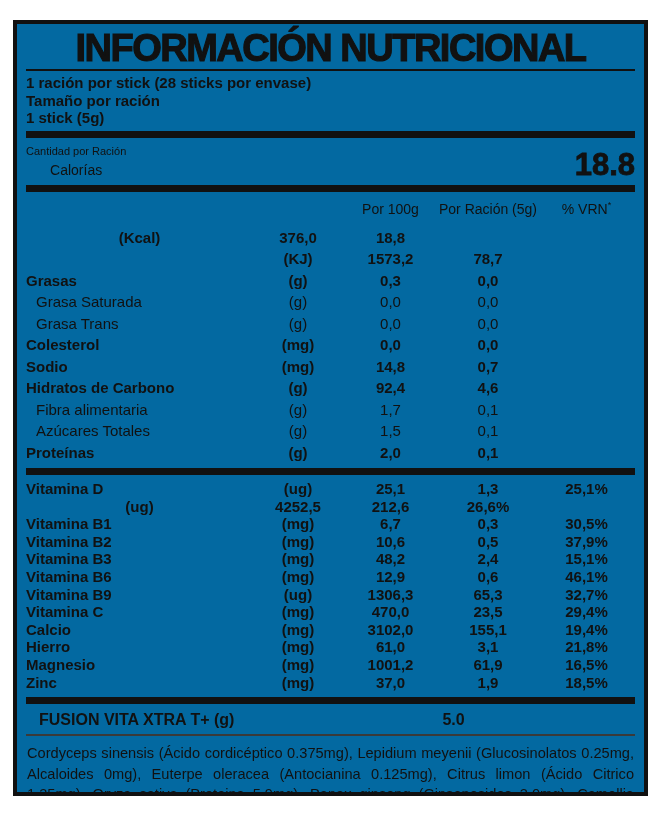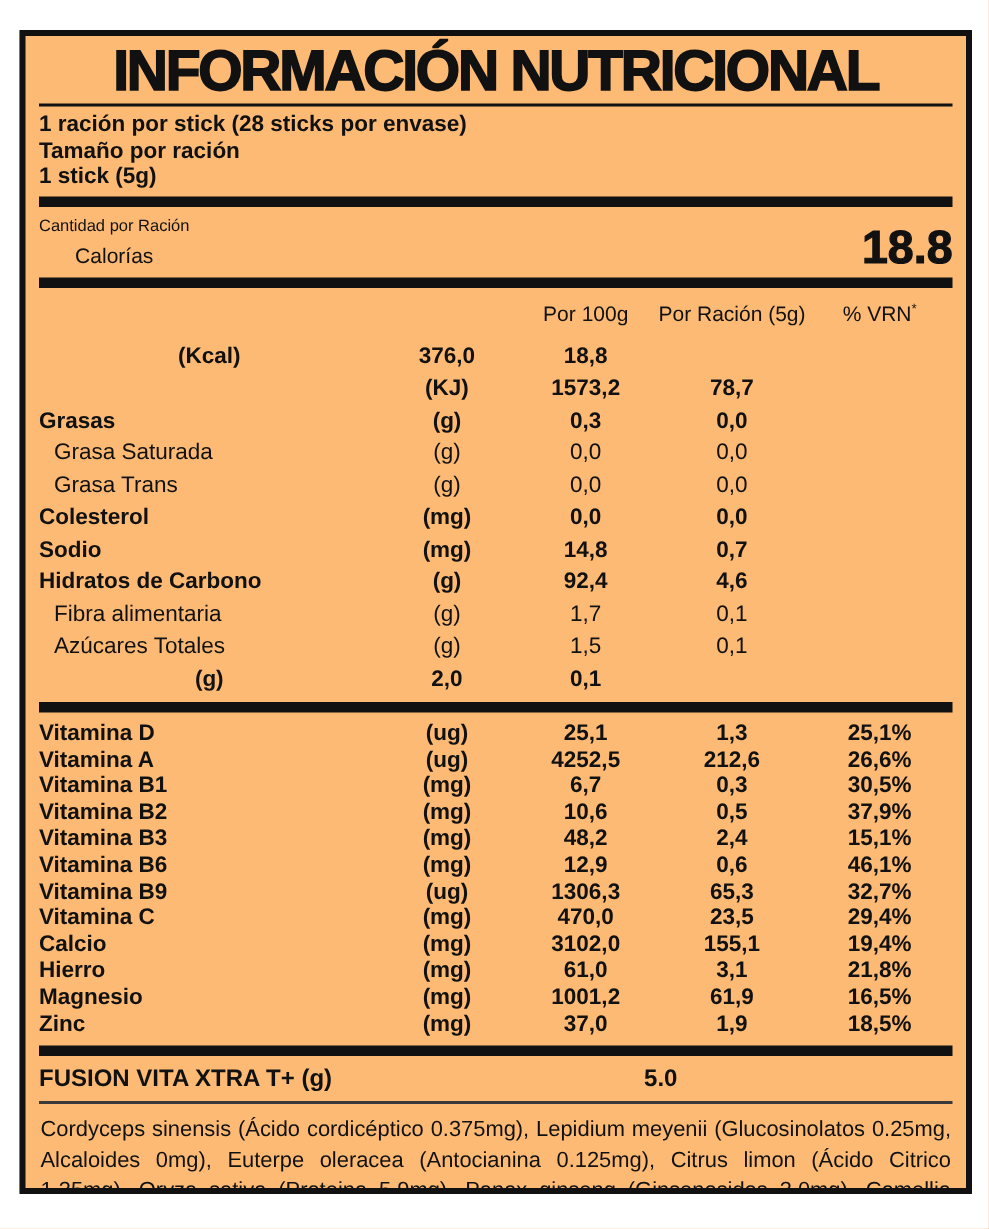"INFORMACIÓN NUTRICIONAL" .label { background: #fdba74 -> #0369a1 }
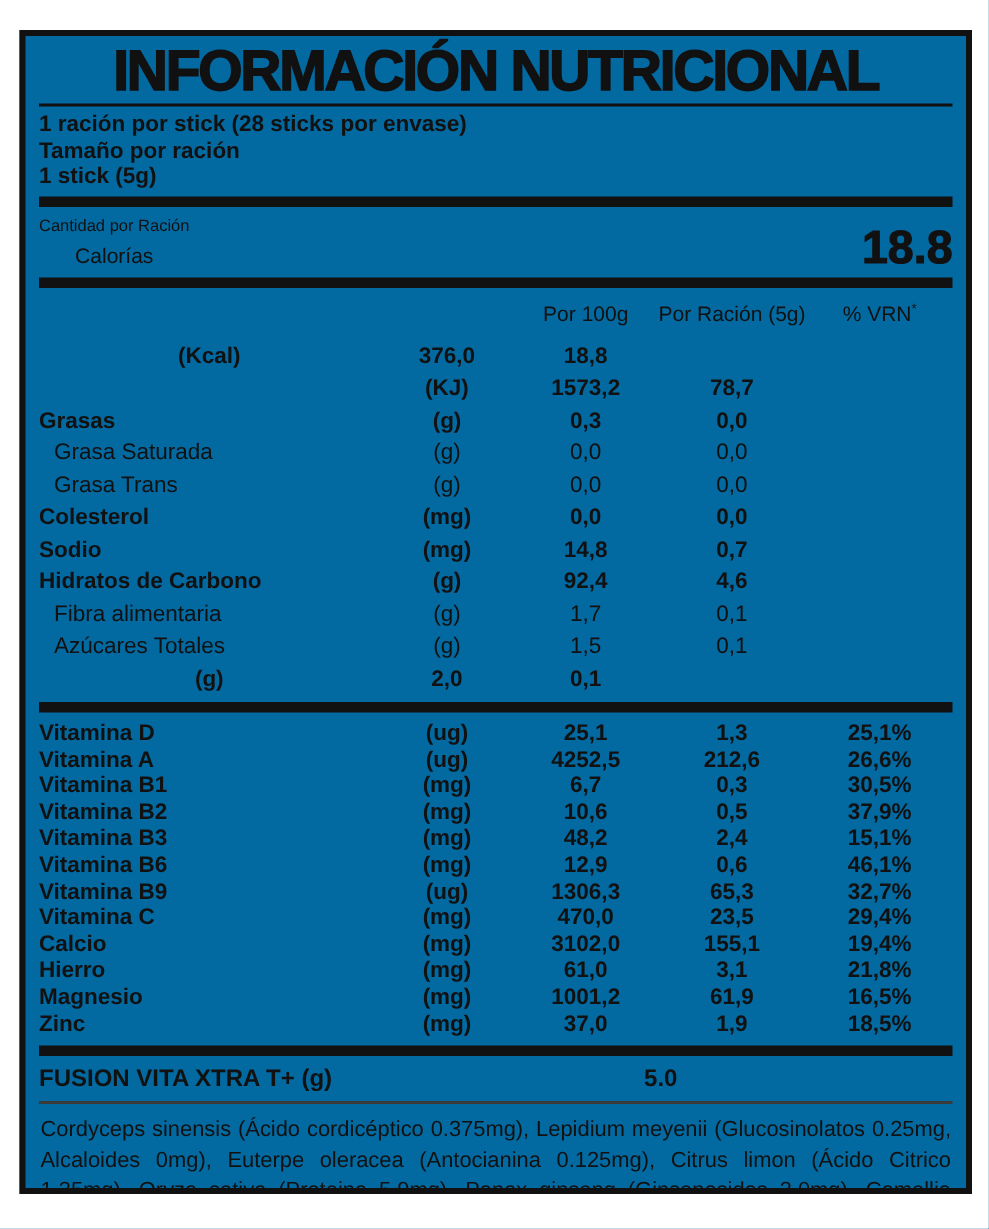"Proteínas" span.cell { html: none -> <span>Proteínas</span> }
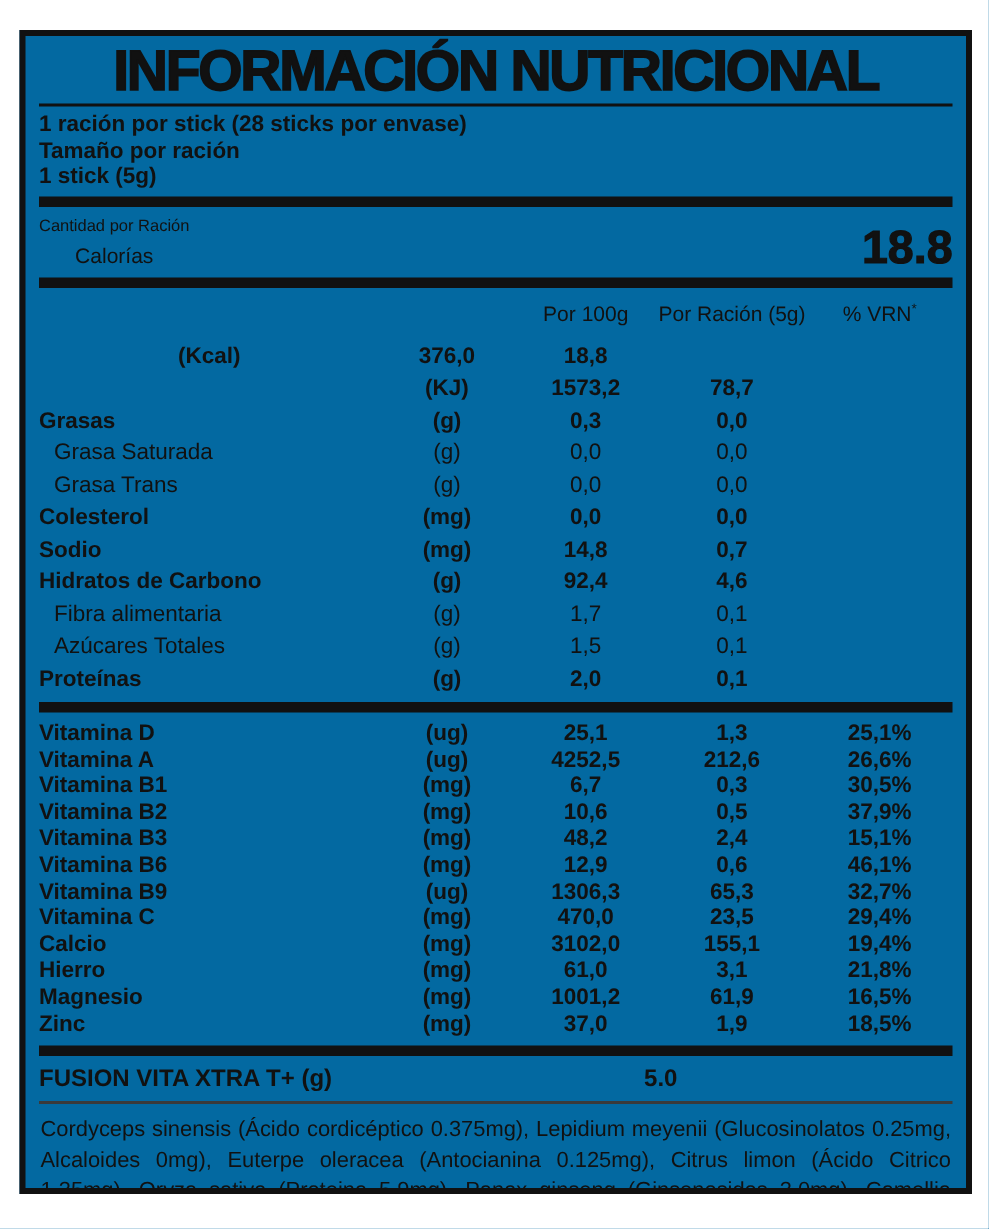"Vitamina A" span.cell { html: <span>Vitamina A</span> -> none }
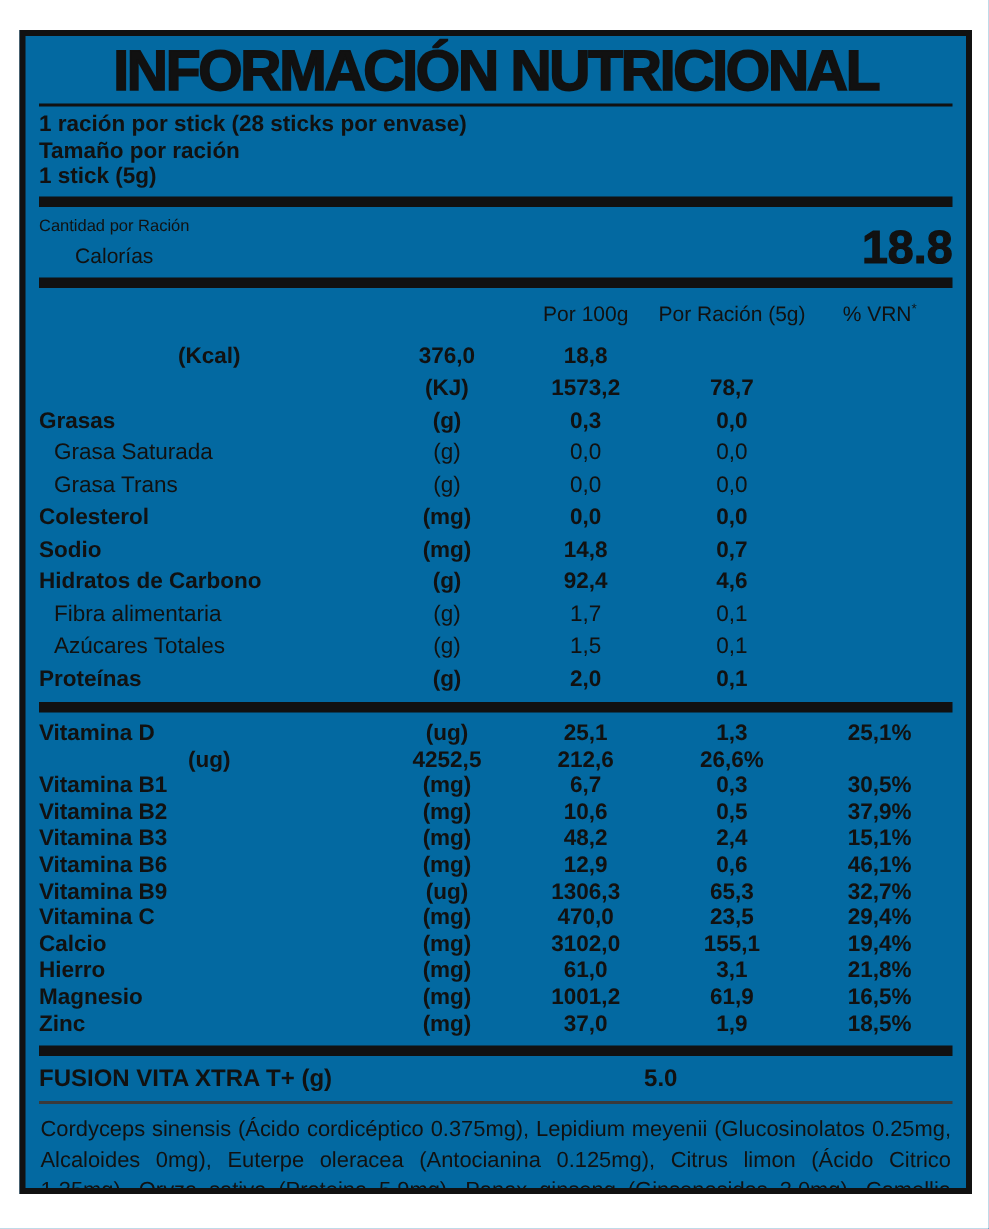"FUSION VITA XTRA T+ (g)" .fusion-row { margin-left: none -> 13px }
